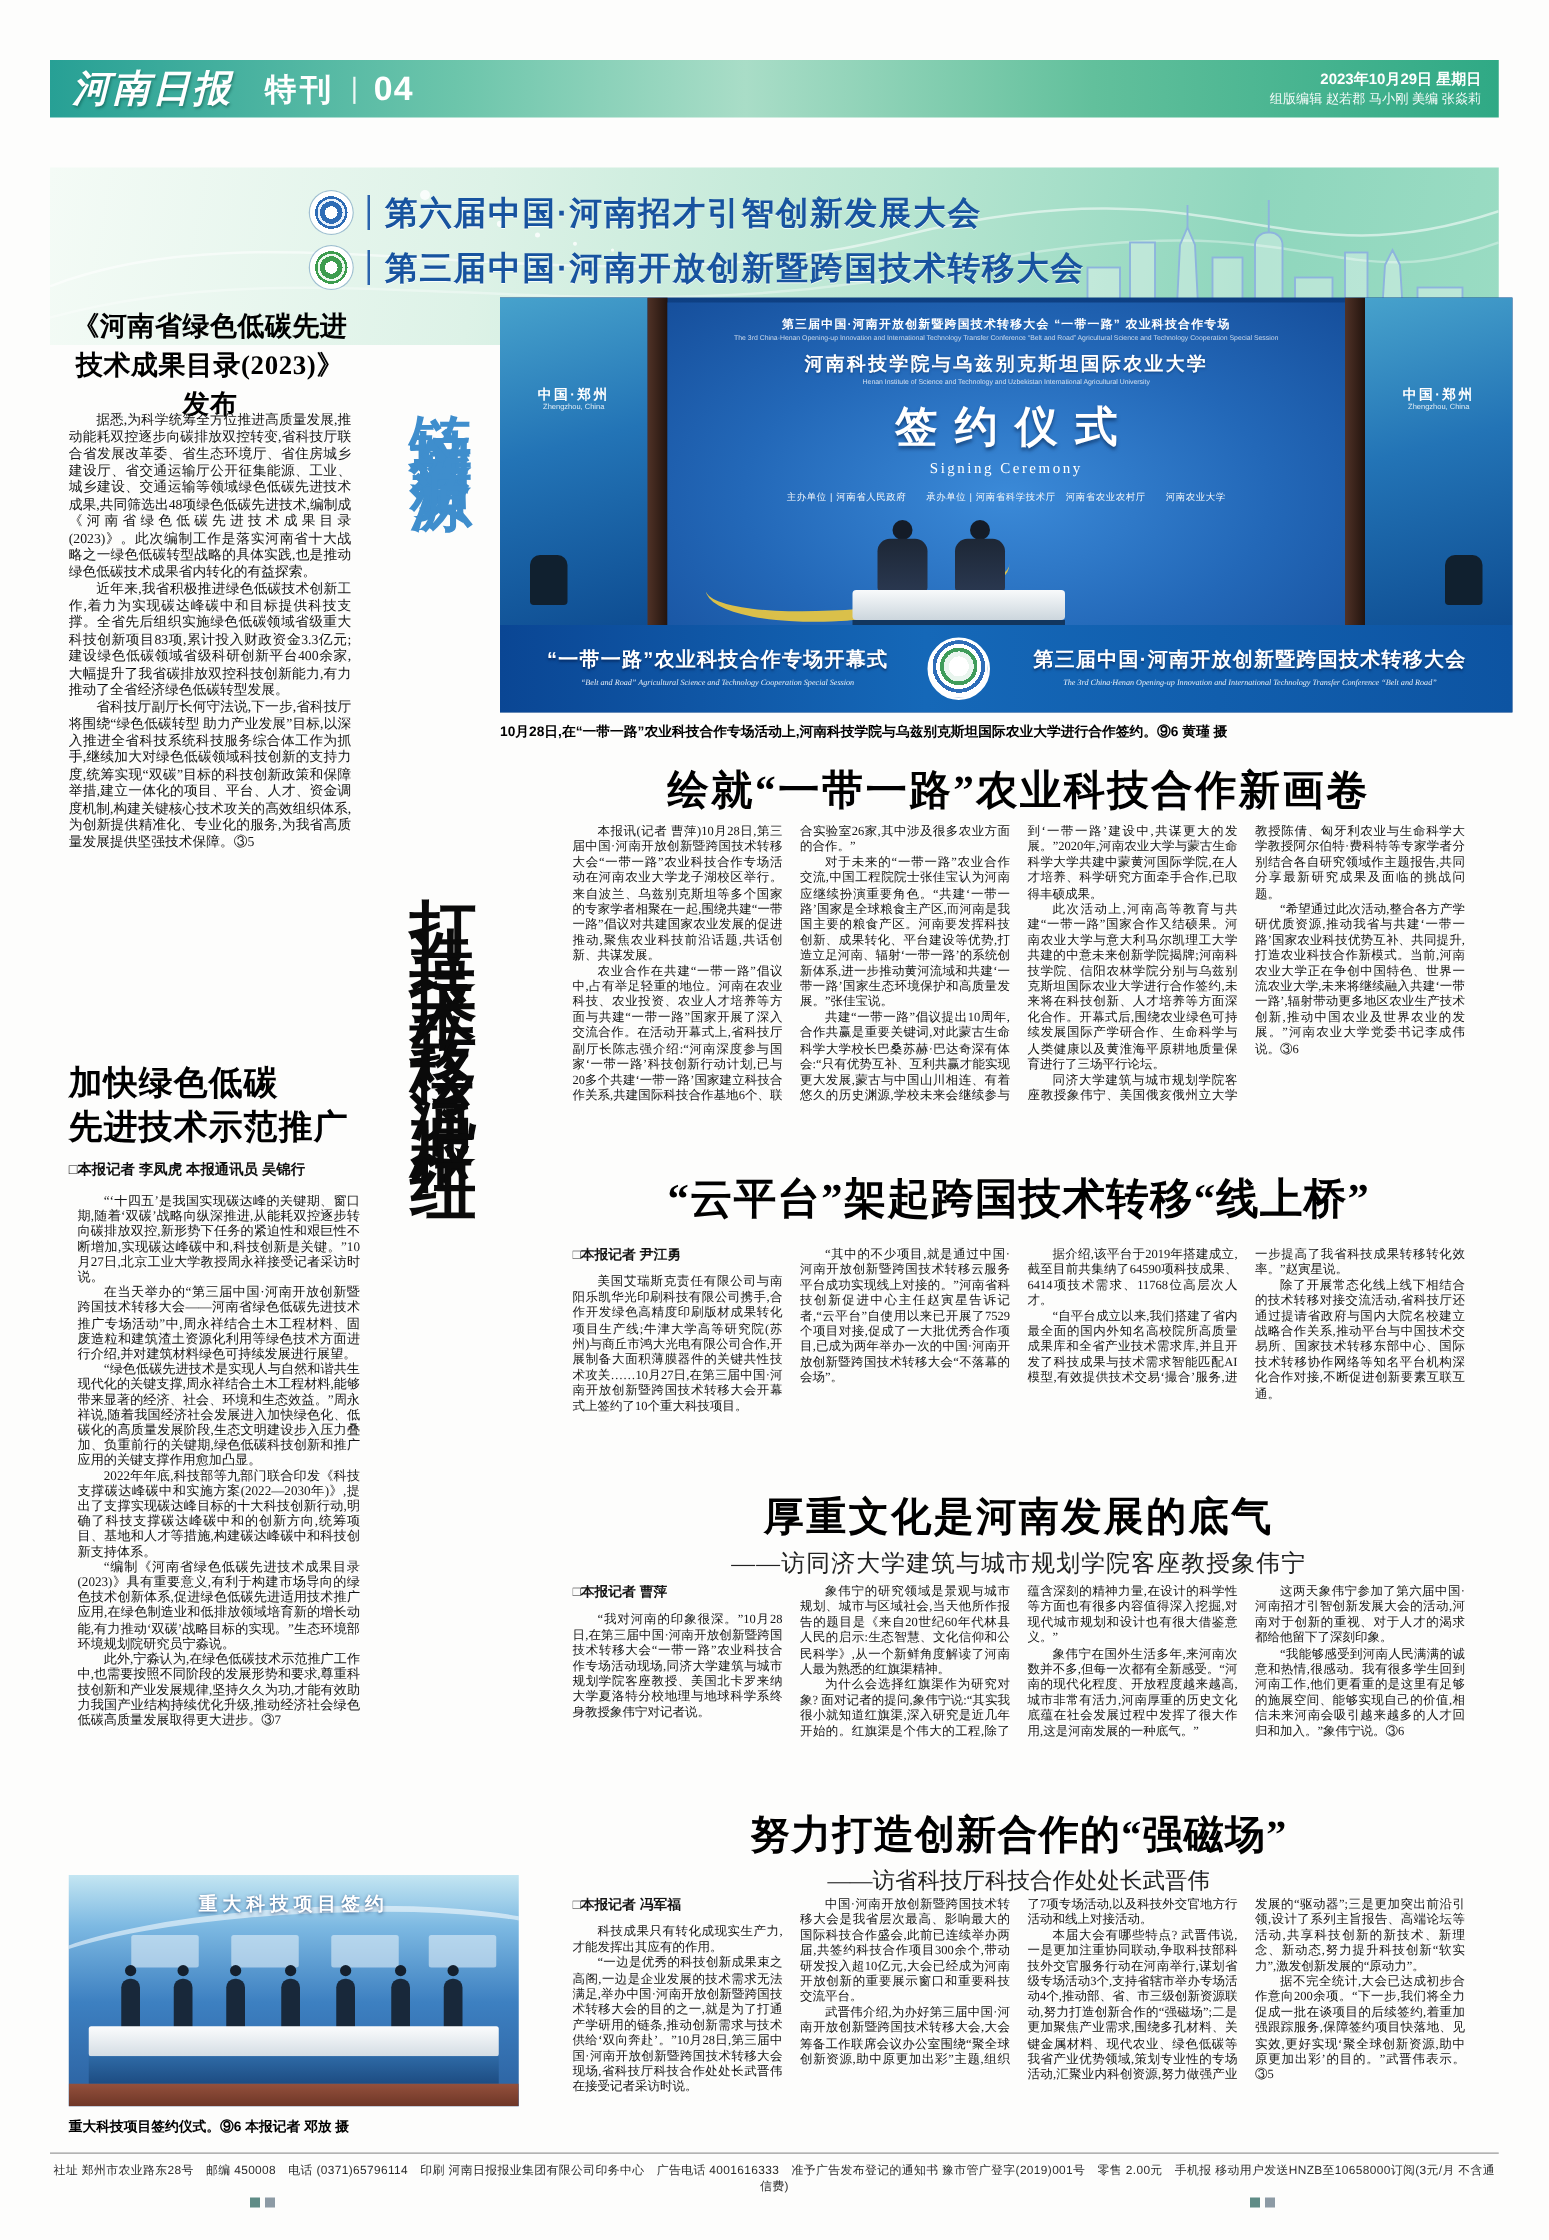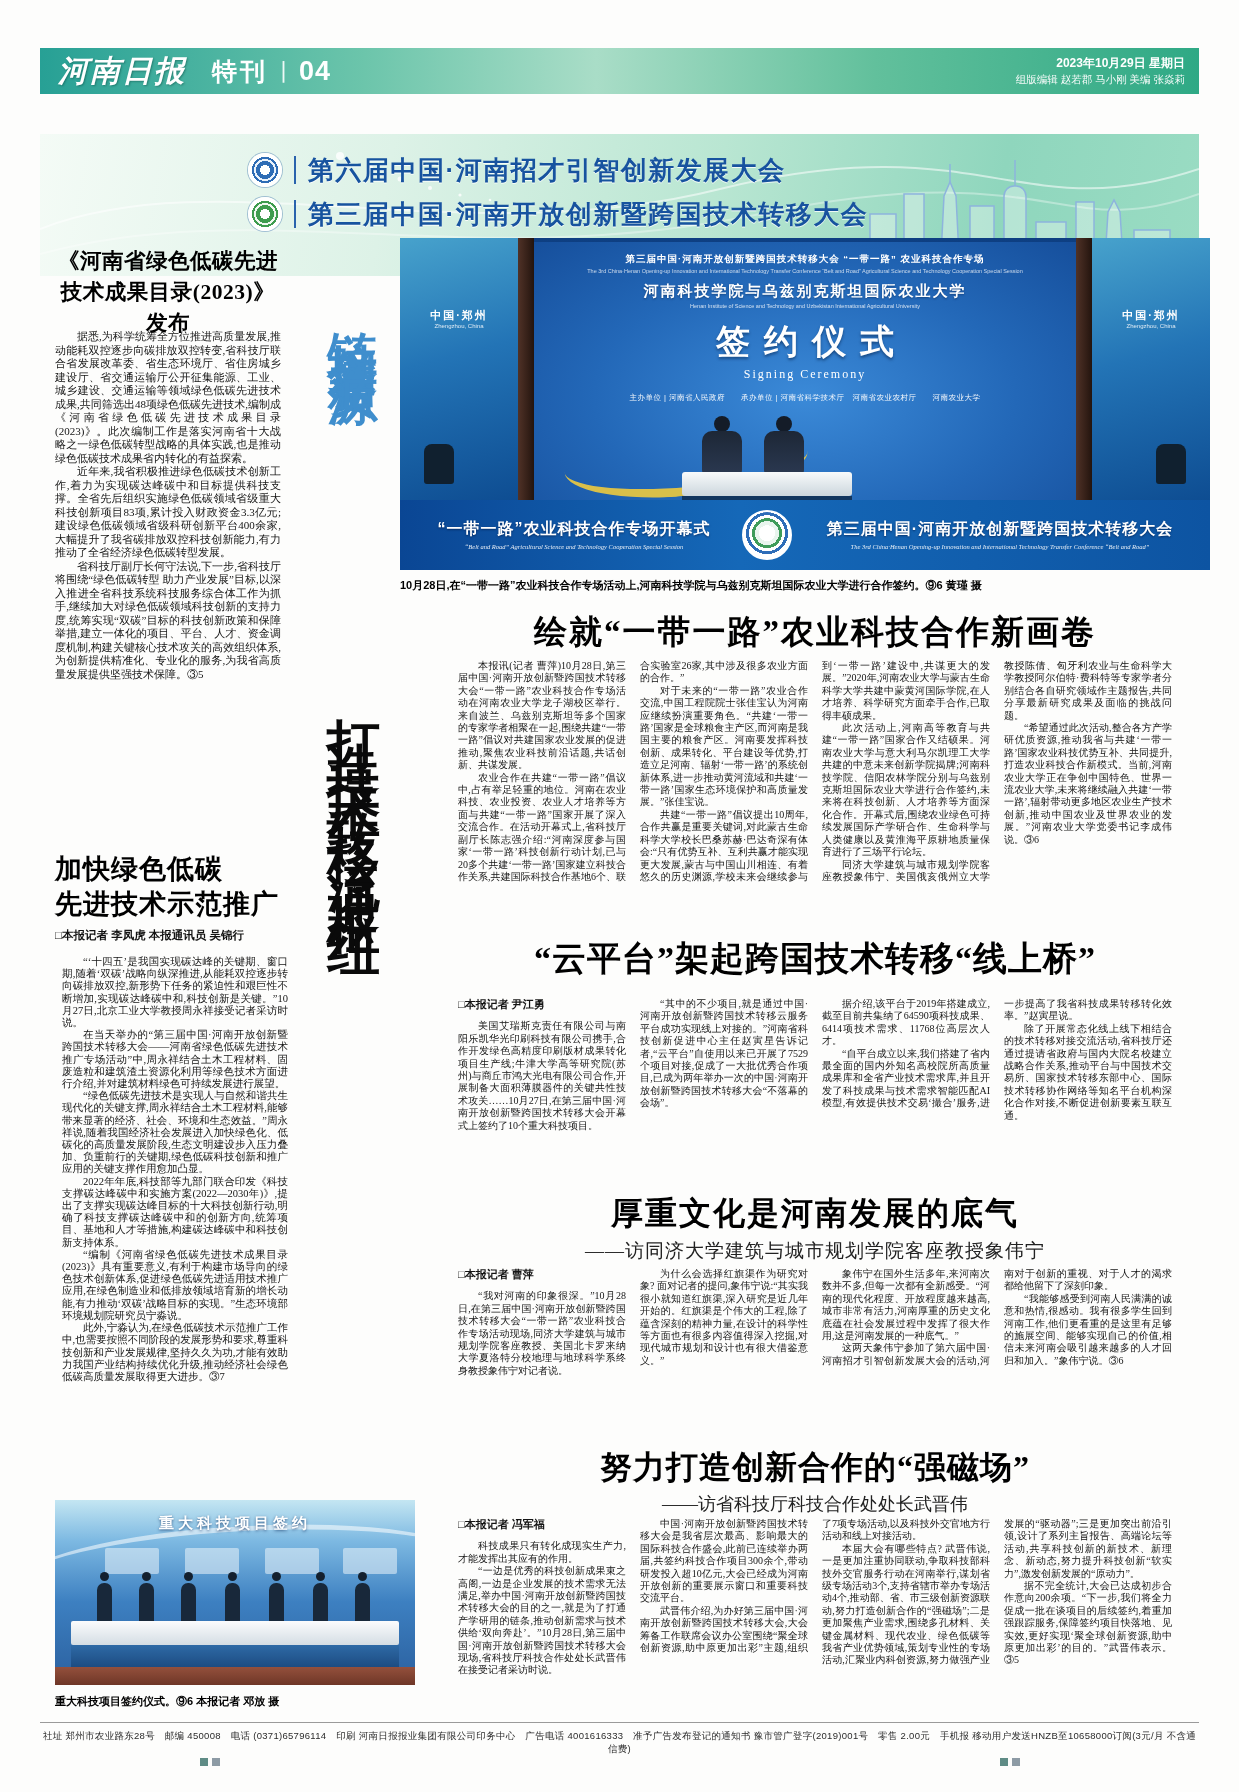"加快绿色低碳" .l2-title { font-family: Liberation Serif, serif -> Liberation Mono, monospace }
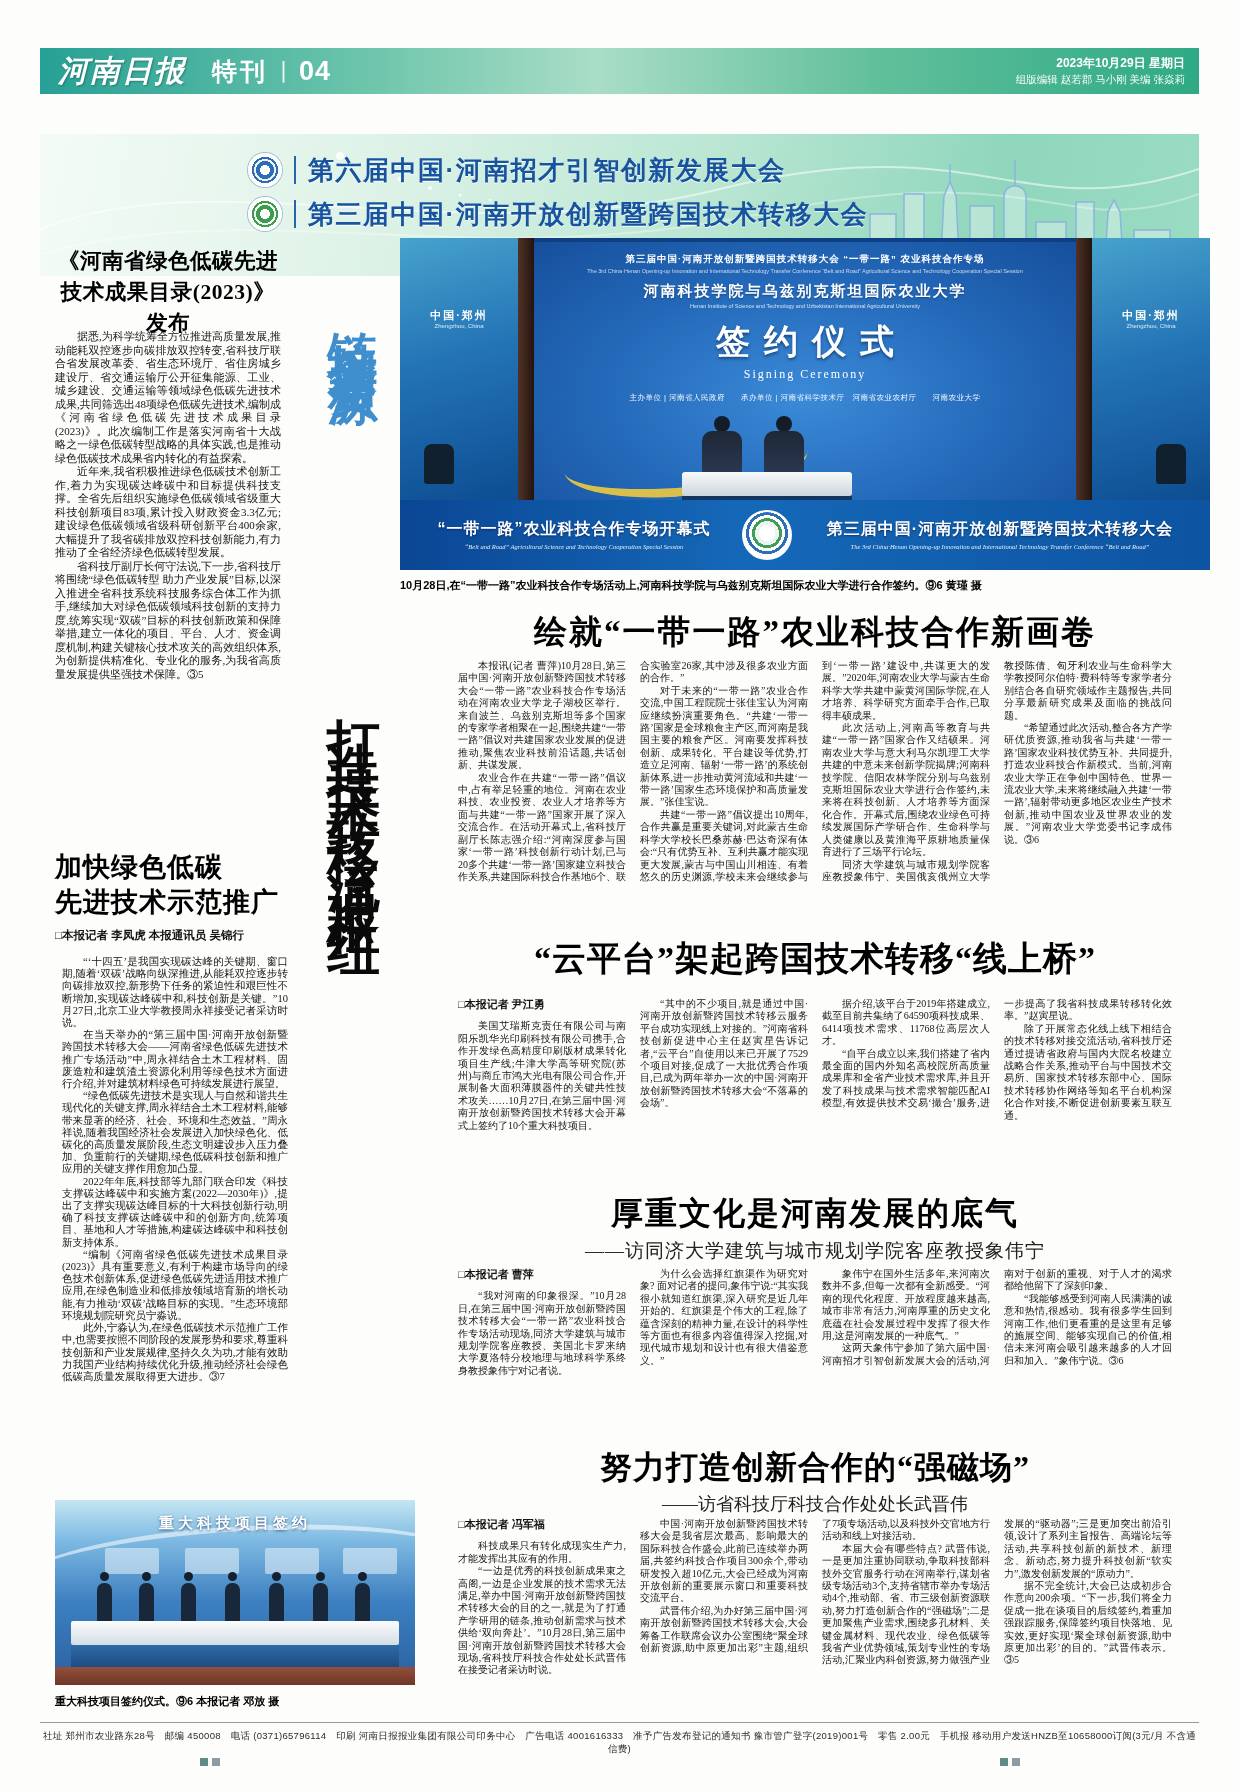"象伟宁的研究领域是景观与城市规划、城市与区域社会,当天他所作报告的题目是《来自2" p { html: none -> <p>象伟宁的研究领域是景观与城市规划、城市与区域社会,当天他所作报告的题目是《来自20世纪60年代林县人民的启示:生态智慧、文化信仰和公民科学》,从一个新鲜角度解读了河南人最为熟悉的红旗渠精神。</p> }
